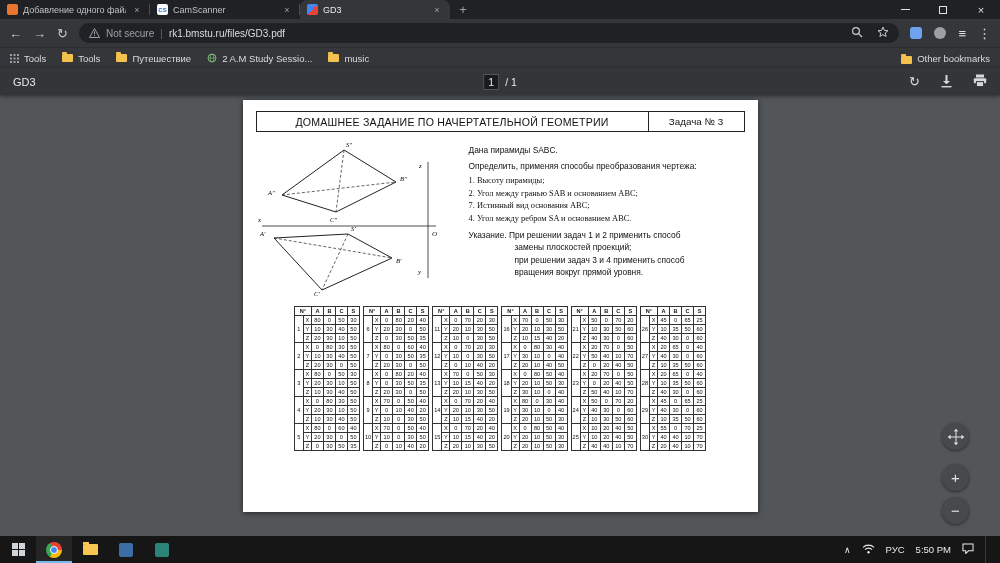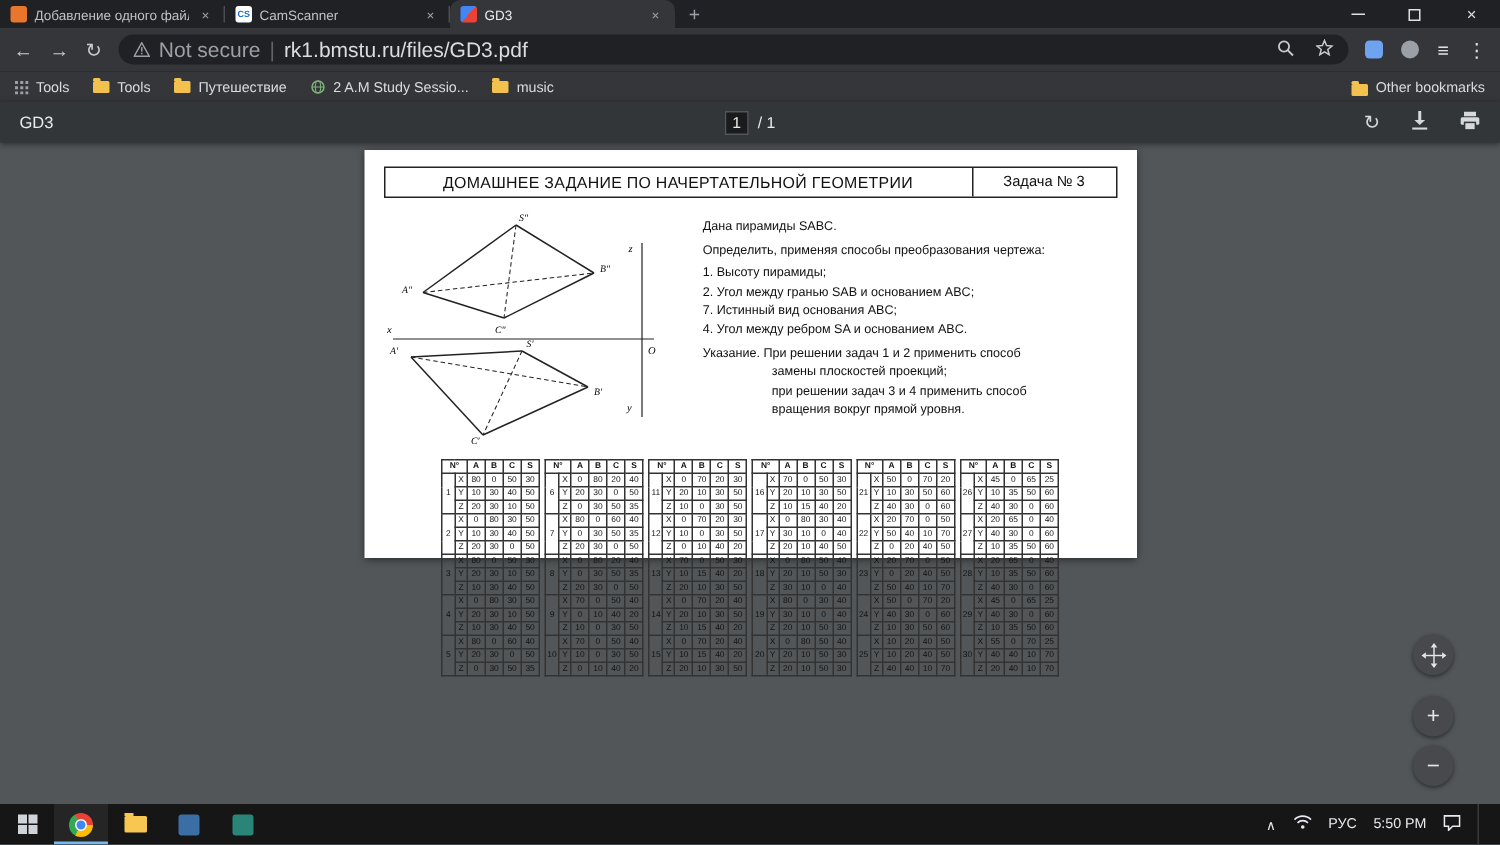"Not secure" .omnibox { font-size: 14px -> 10px }
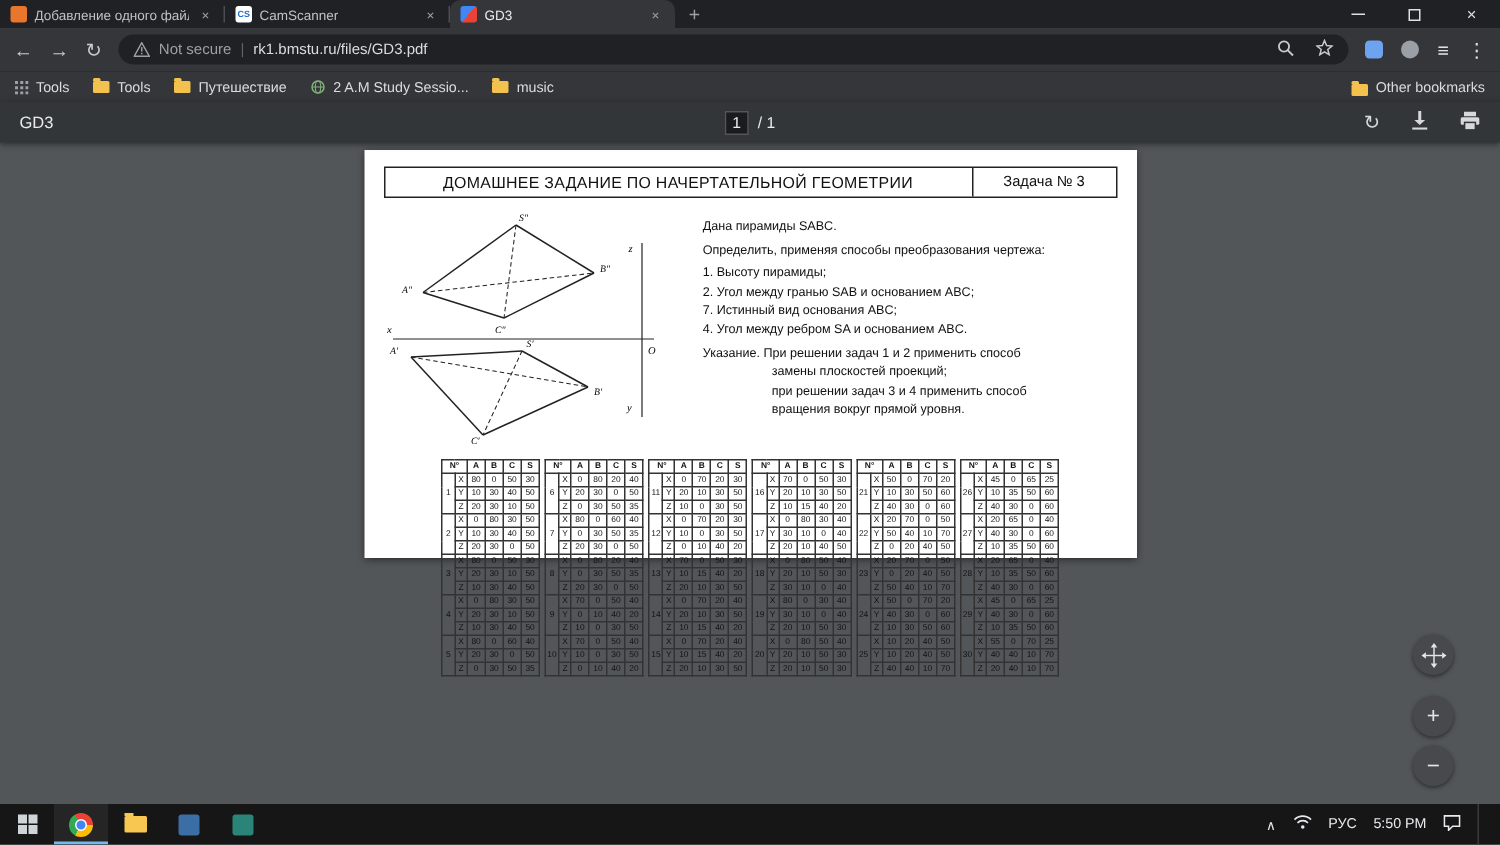"ДОМАШНЕЕ ЗАДАНИЕ ПО НАЧЕРТАТЕЛЬНОЙ" .page { height: 272px -> 412px }
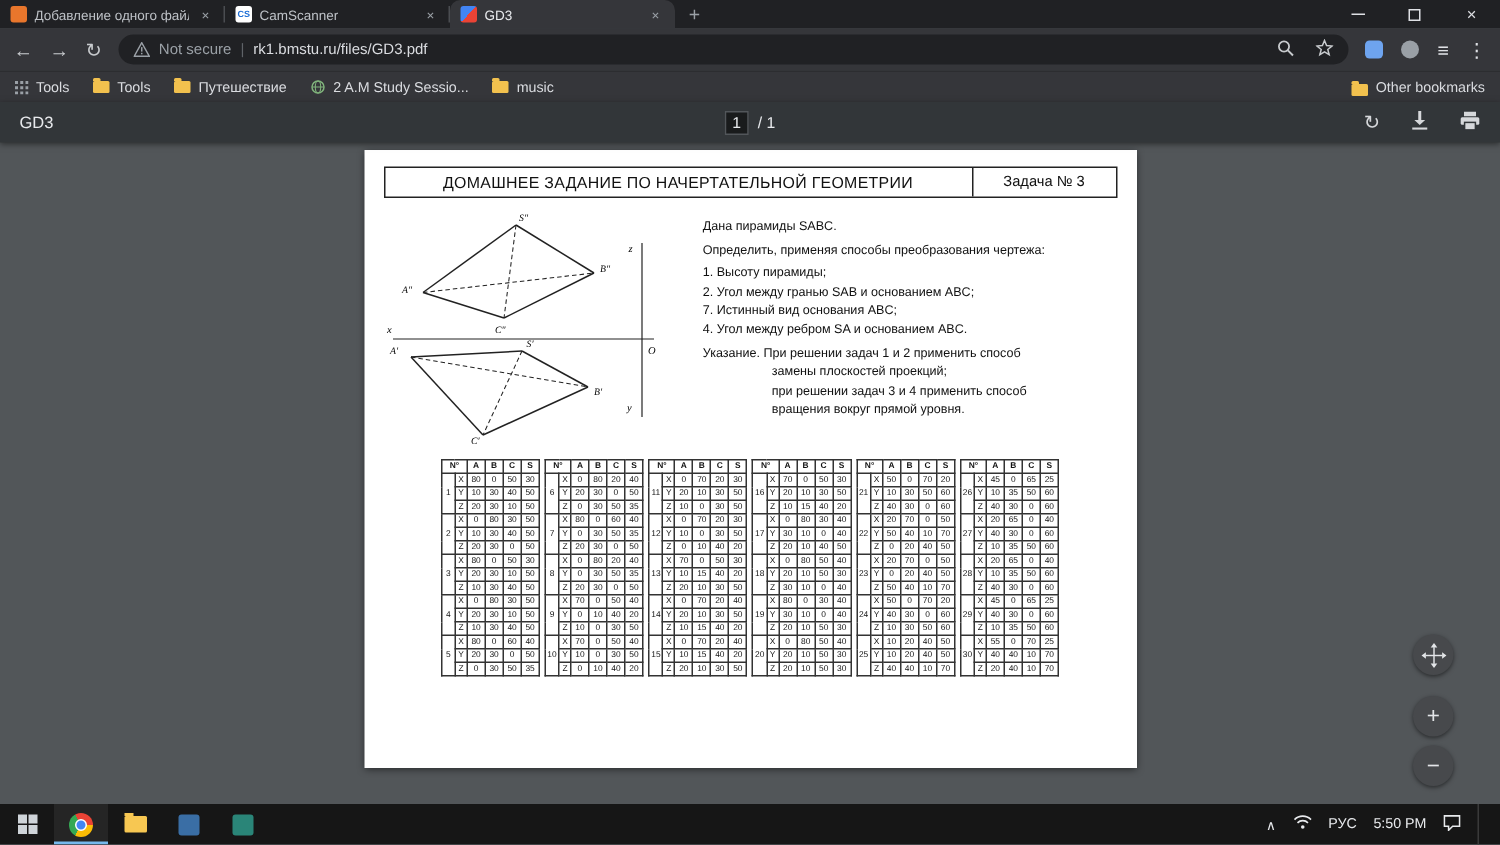"1. Высоту пирамиды;" .task ol { font-family: none -> Liberation Serif, serif }
